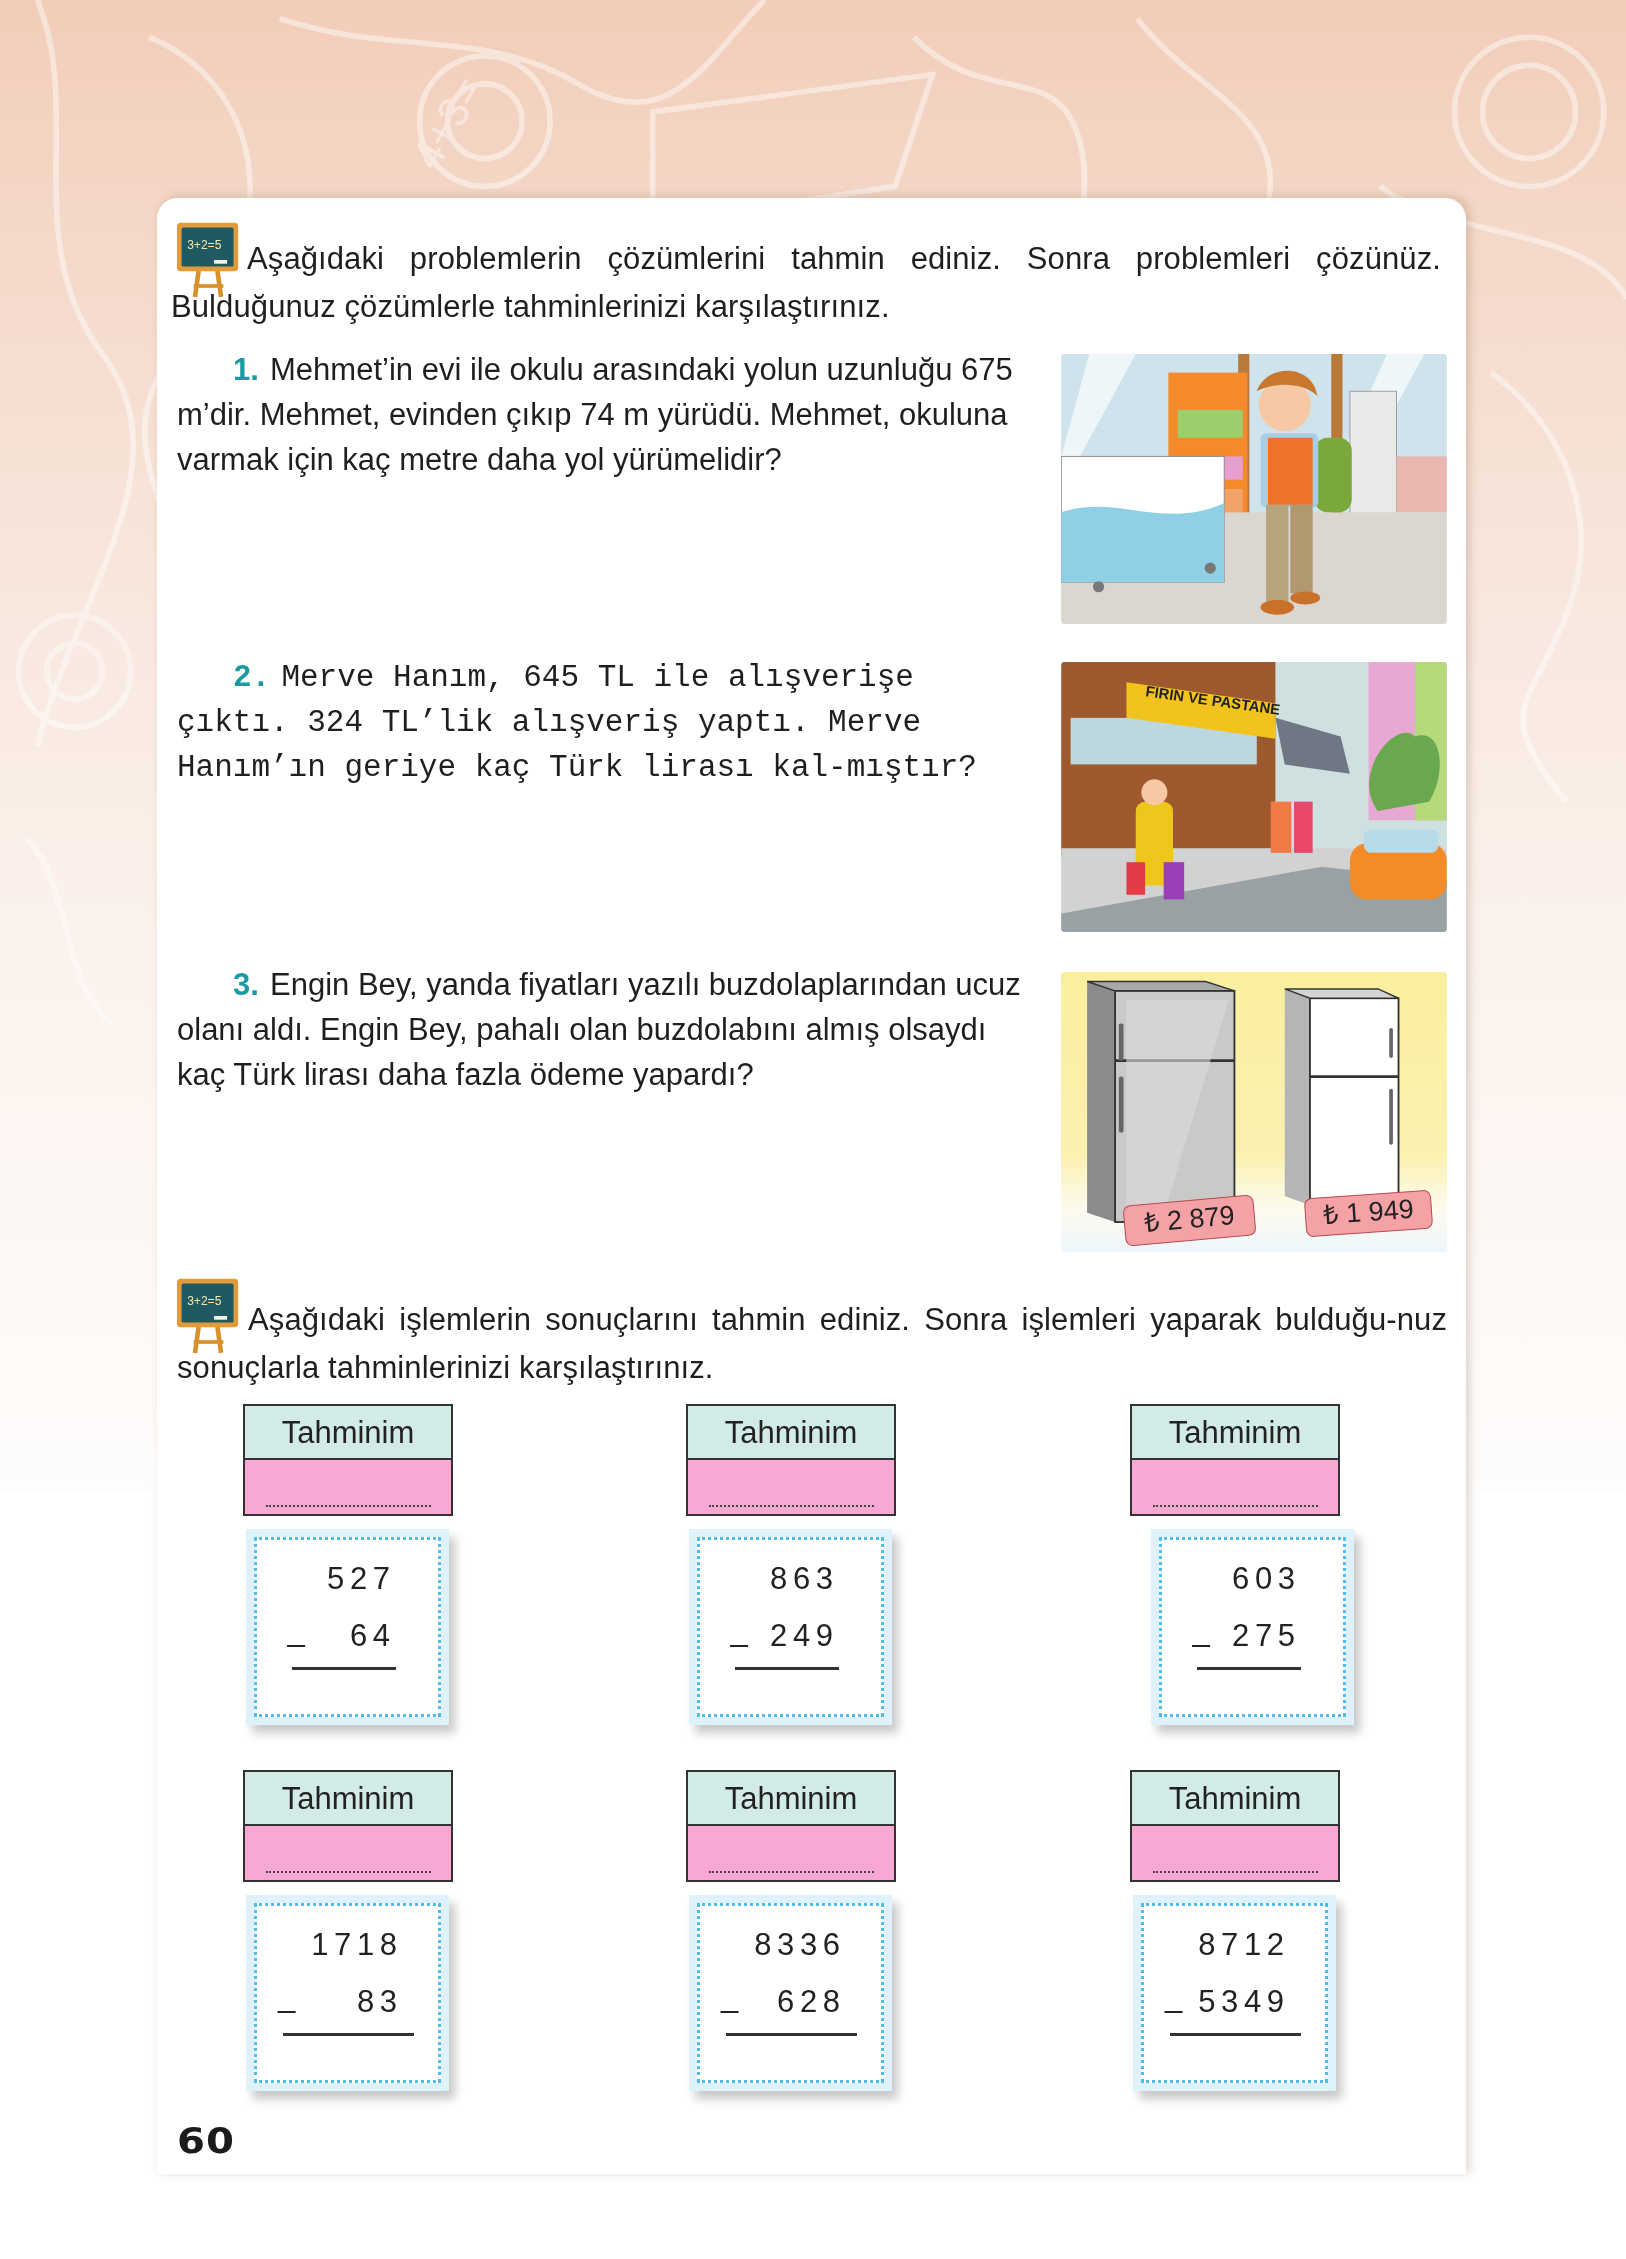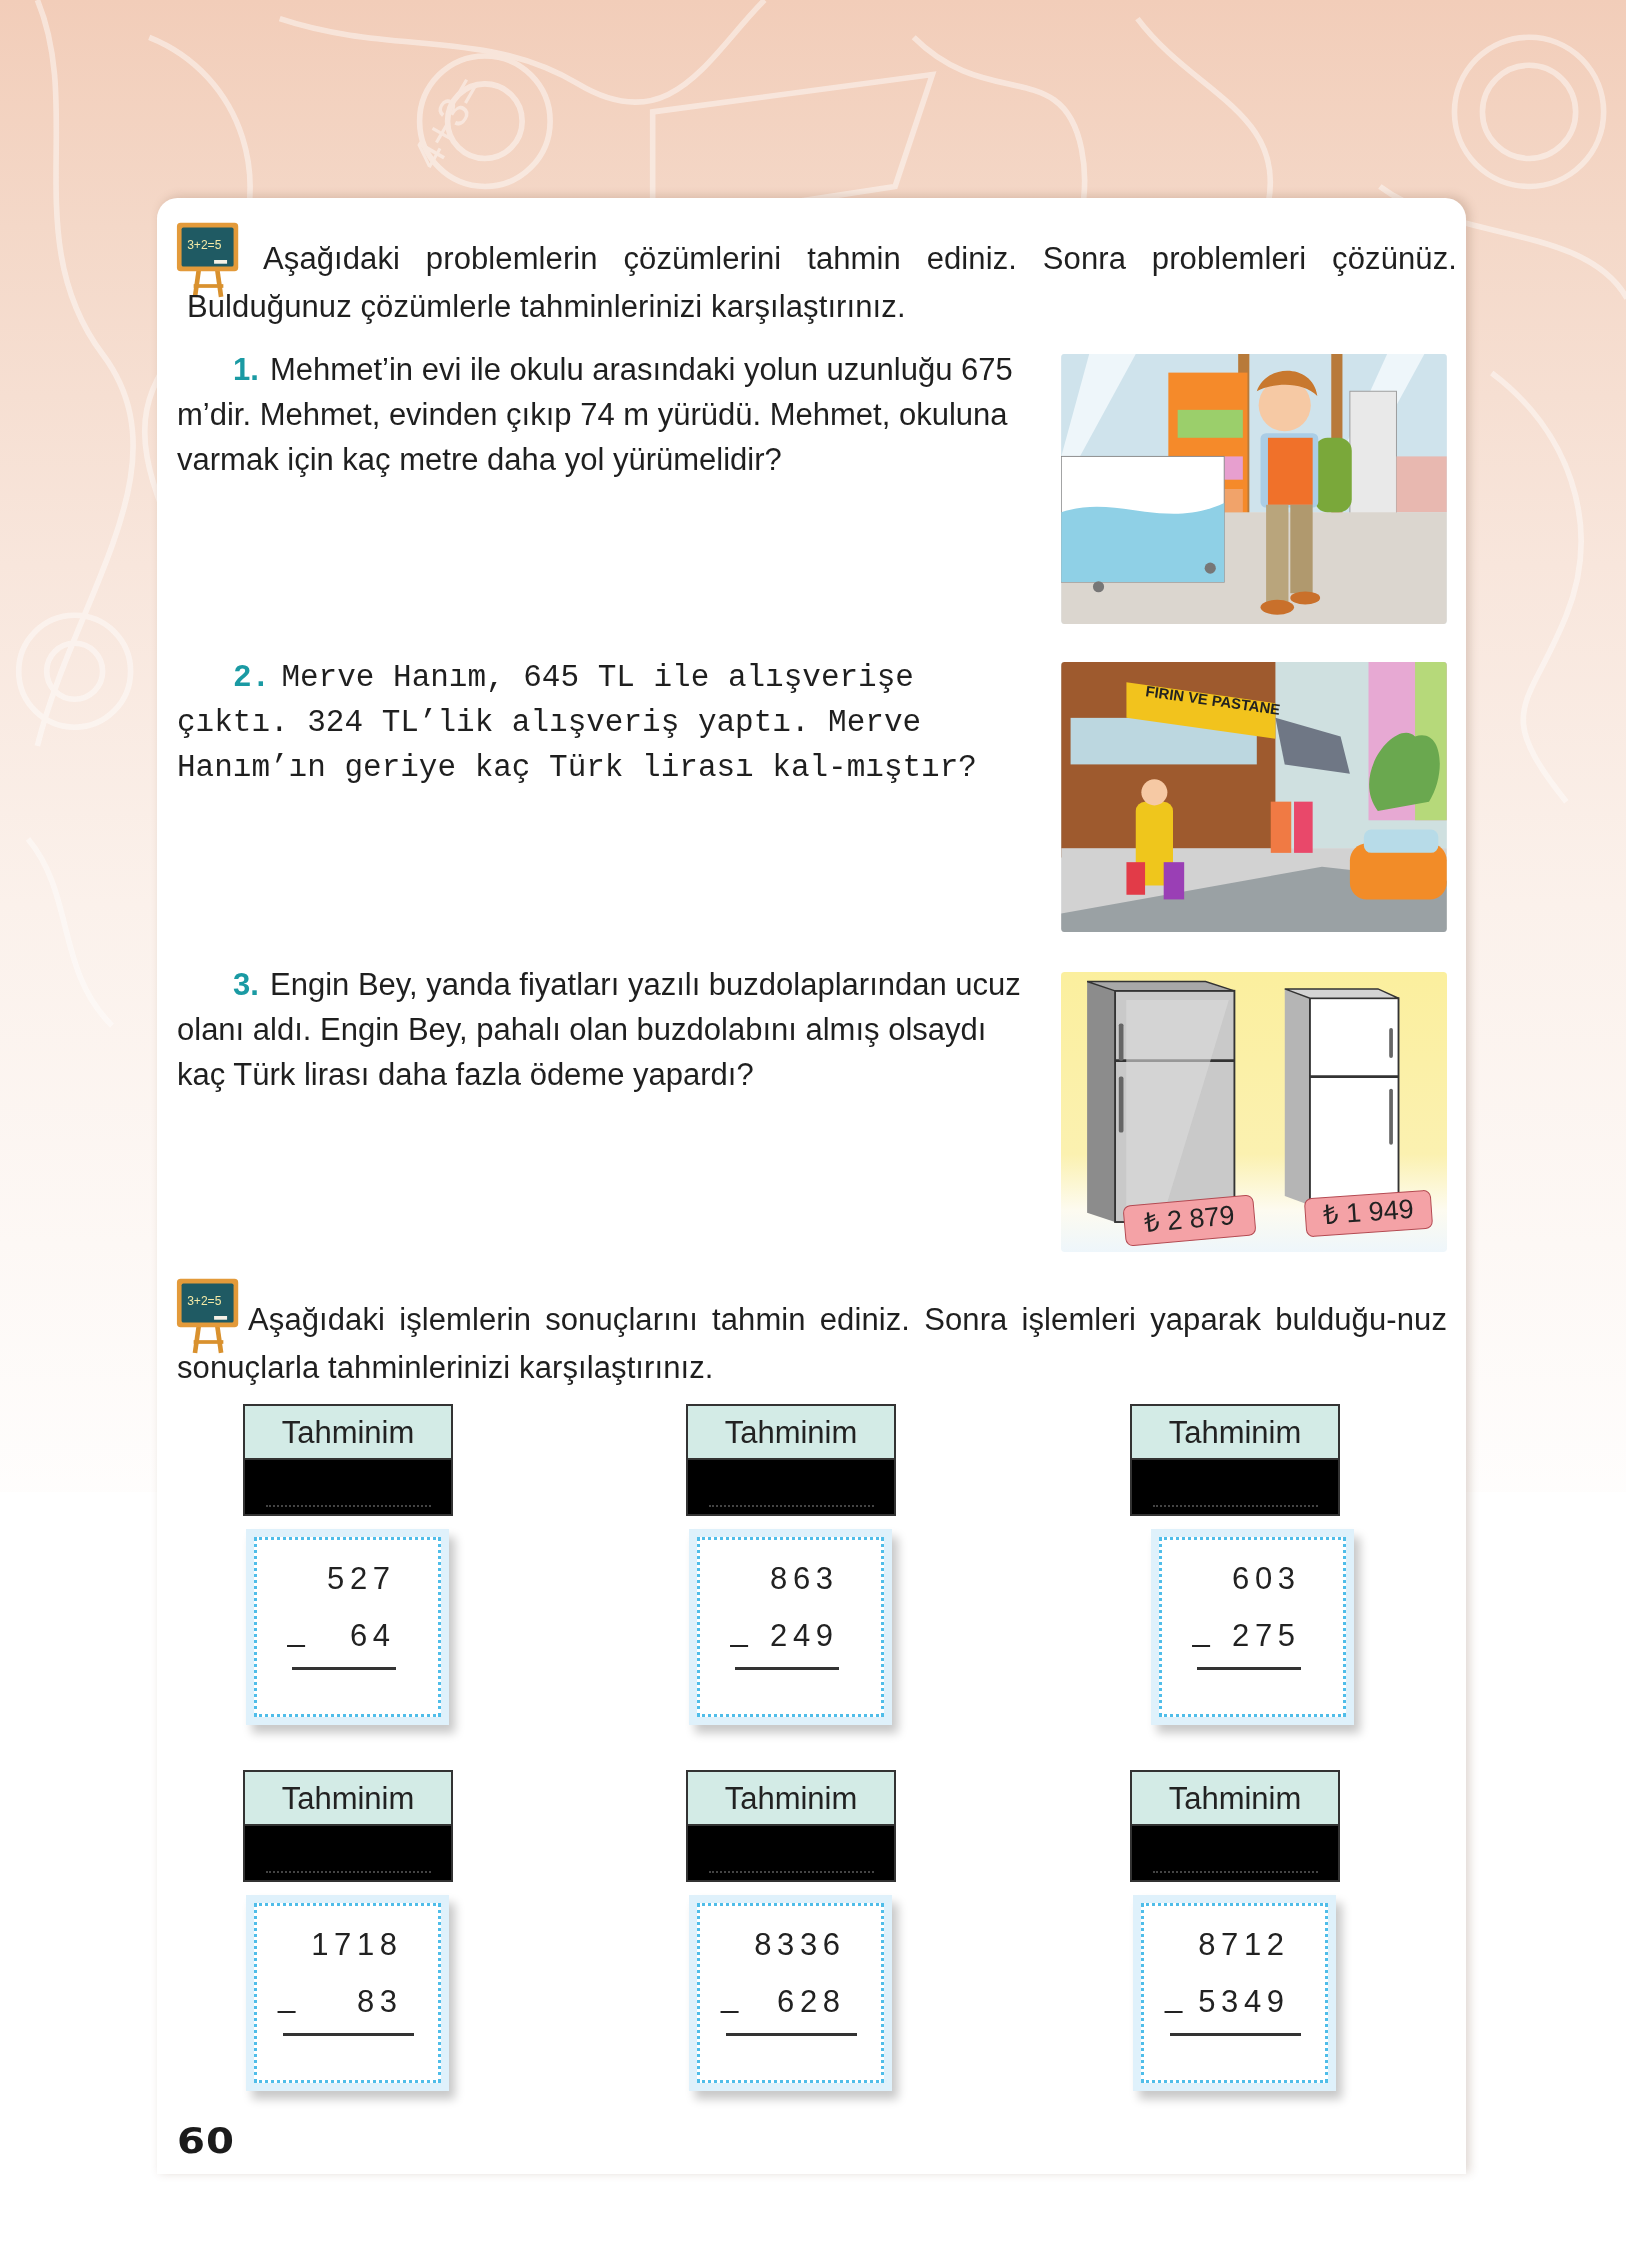"Aşağıdaki problemlerin çözümlerini" div.instr { left: 187px -> 171px }
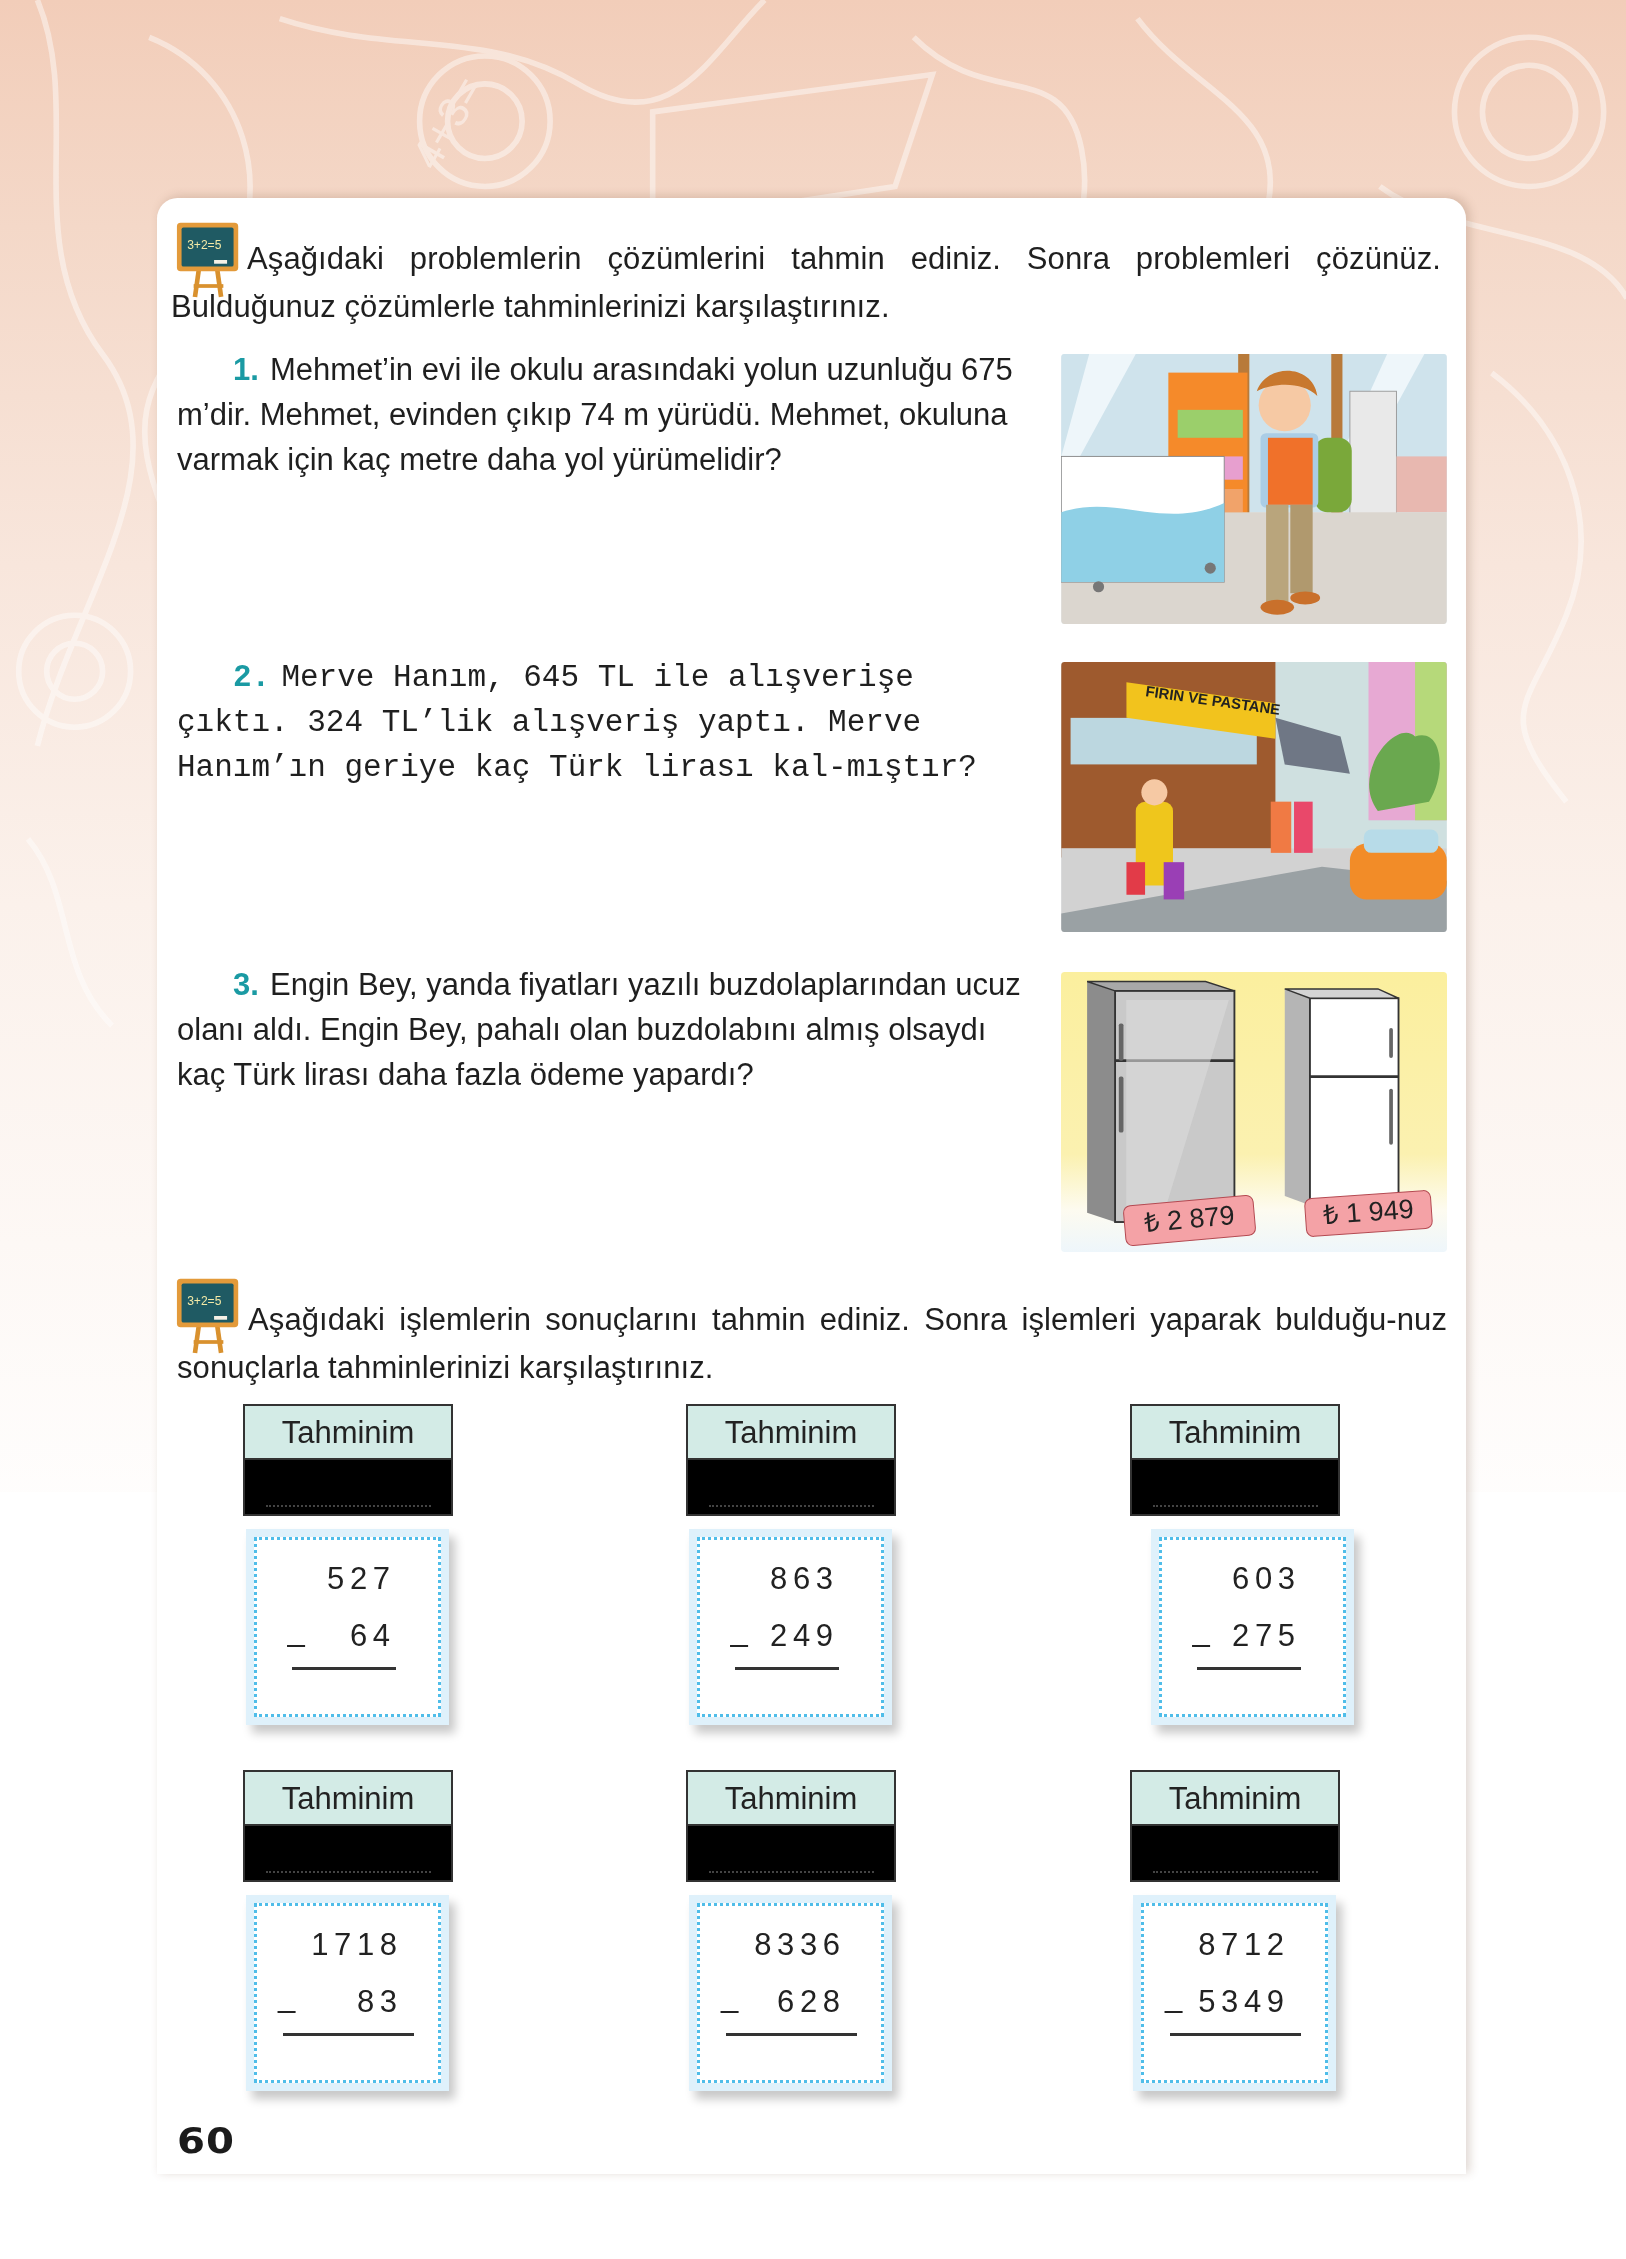"Tahminim" .tahmin { background: #000000 -> #f9a8d4 }
